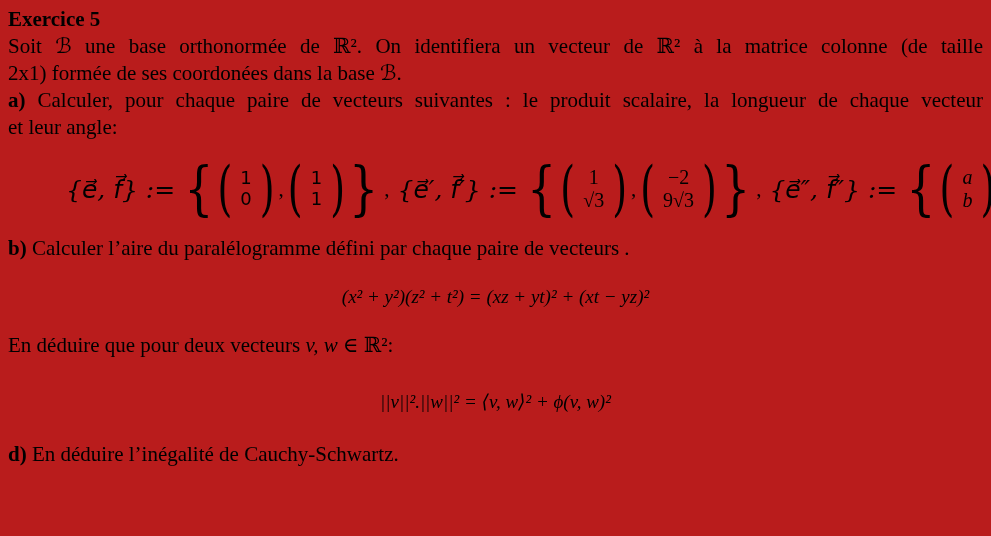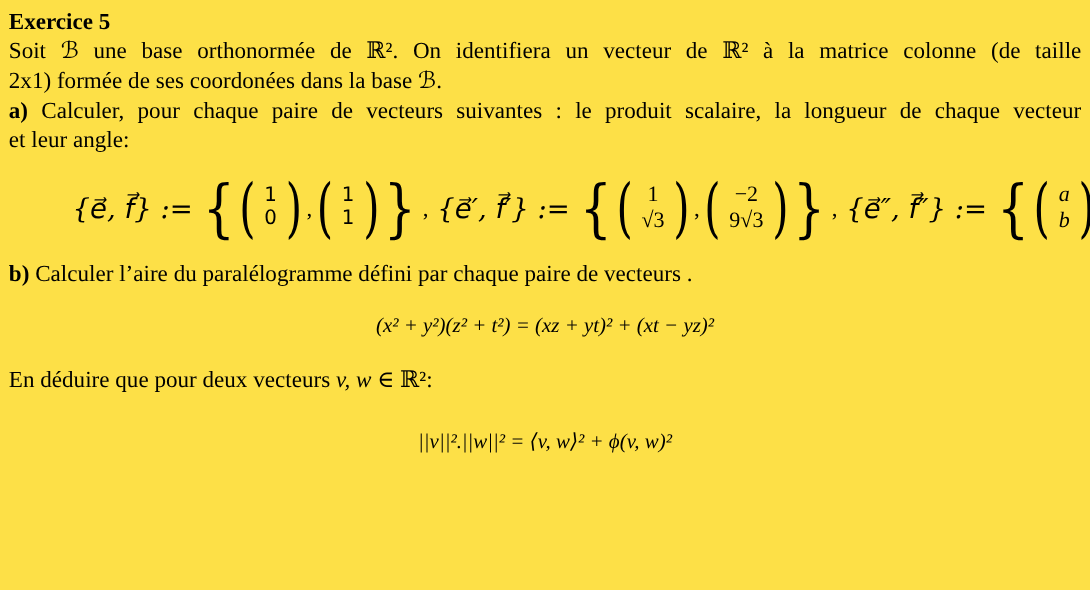"Exercice 5" .page { background: #fde047 -> #b91c1c }
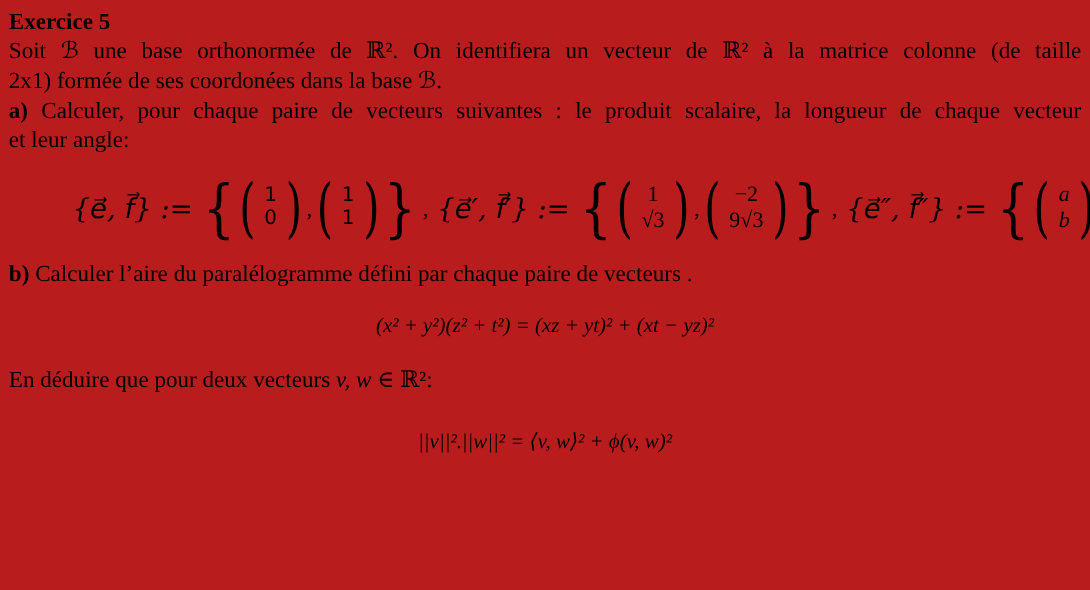"d) En déduire l’inégalité de" p { html: none -> <p><span>d)</span><span> En déduire l’inégalité de Cauchy-Schwartz.</span></p> }
